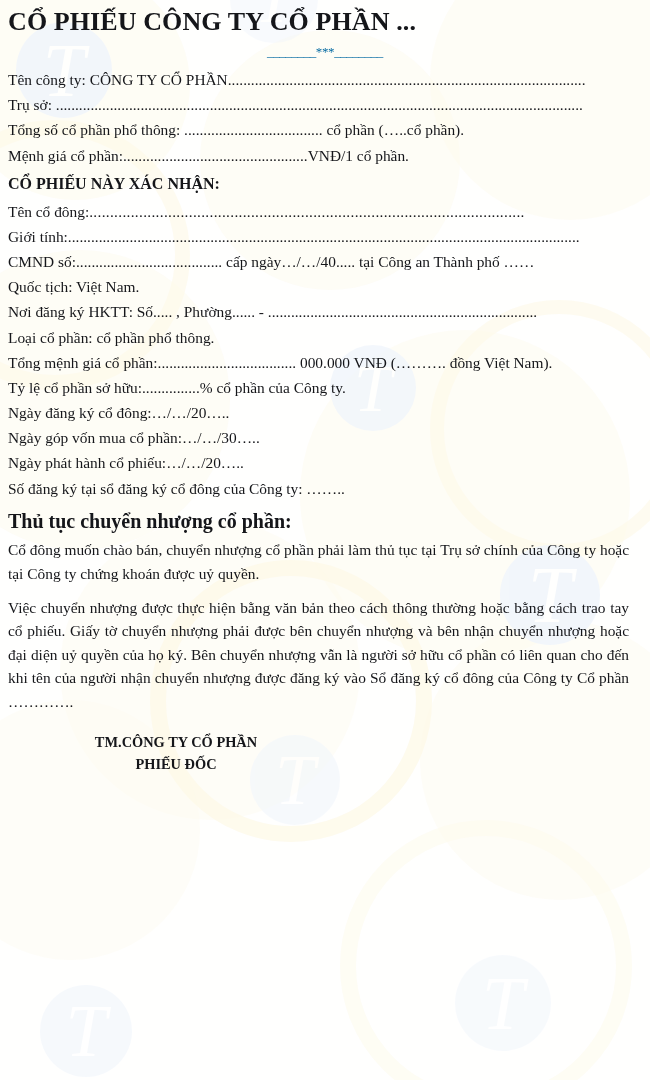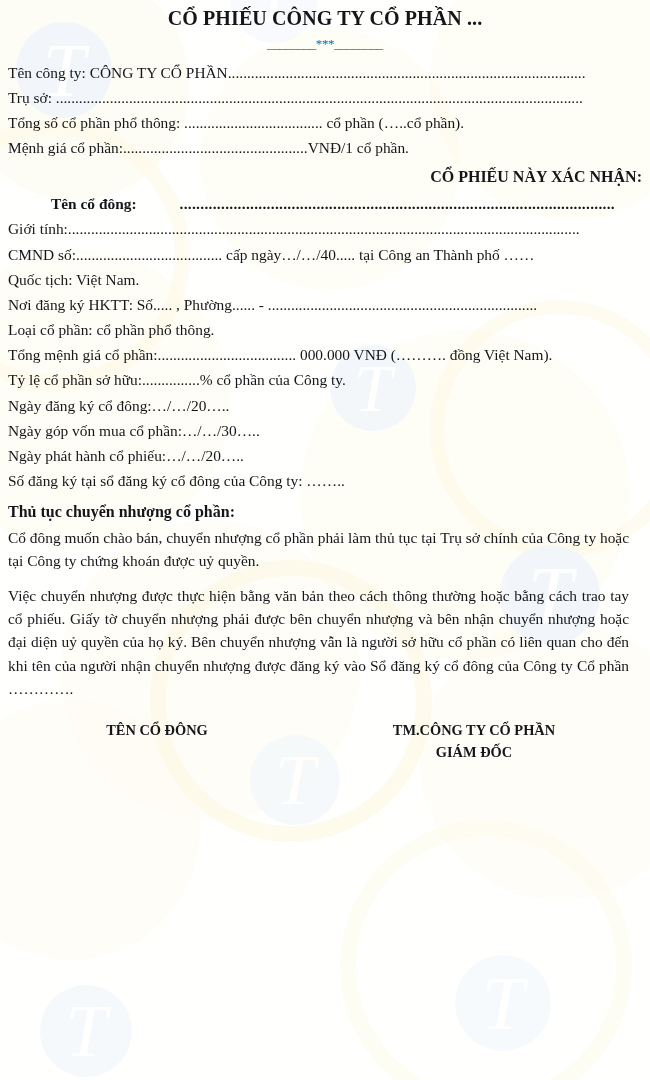"CỔ PHIẾU CÔNG TY CỔ" .title { font-size: 20px -> 26px; text-align: center -> none }
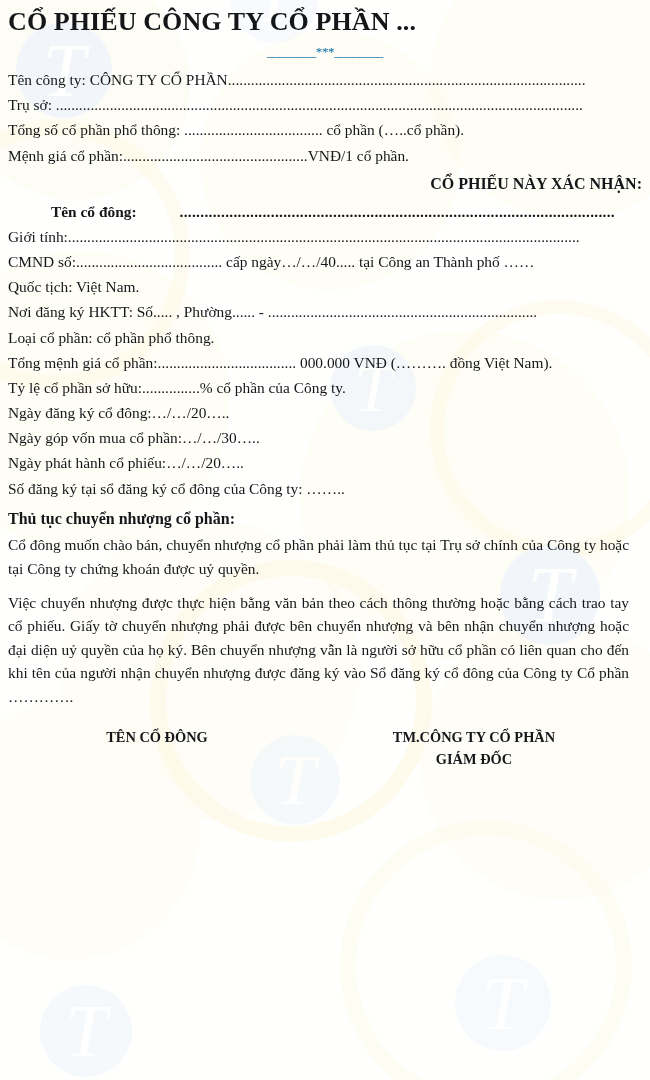"CỔ PHIẾU NÀY XÁC NHẬN:" .subtitle { text-align: right -> left }
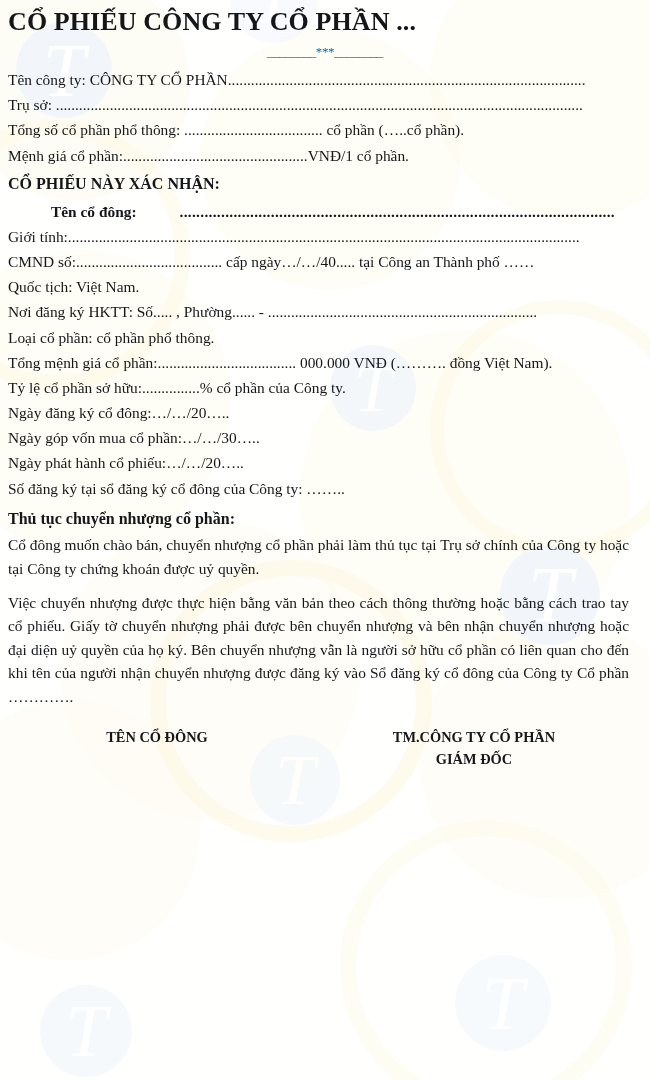"Tên cổ đông:" .line .bold { font-weight: bold -> normal; margin-left: 43px -> none }
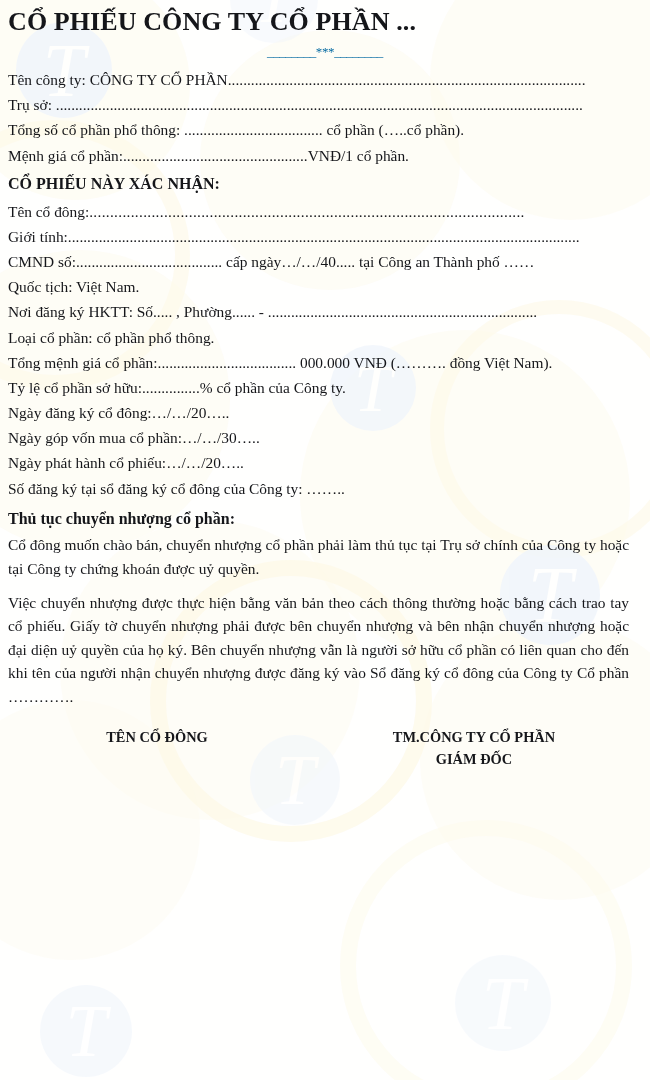"Thủ tục chuyển nhượng cổ" .heading { font-size: 16px -> 20px }
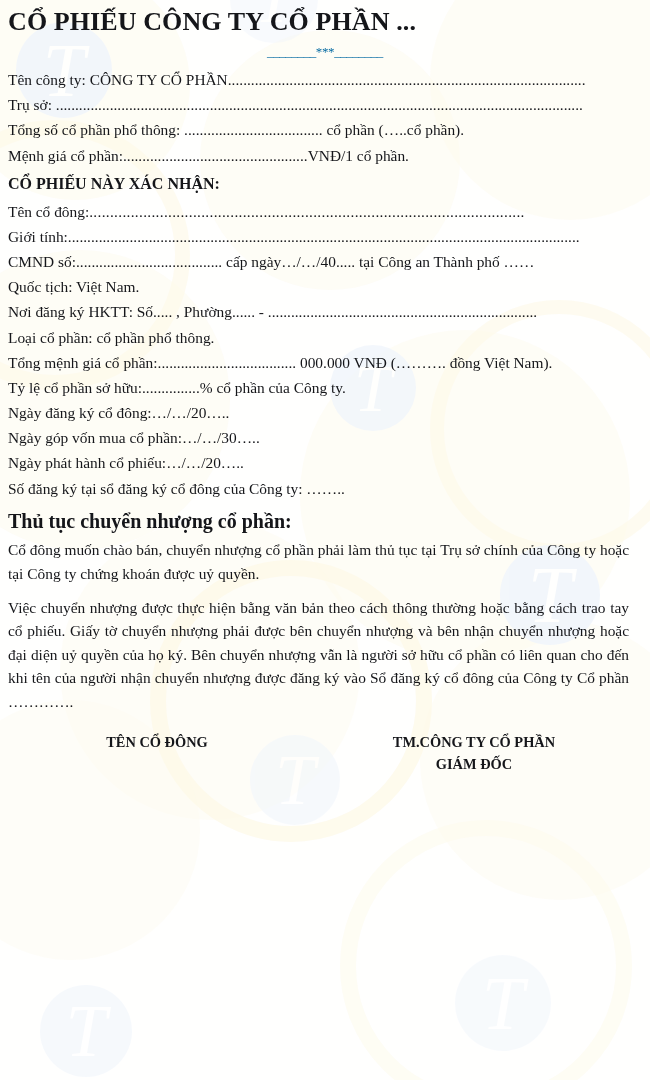"TÊN CỔ ĐÔNG" div.sign-col { html: <div> <div>TÊN CỔ ĐÔNG</div> </div> -> none }
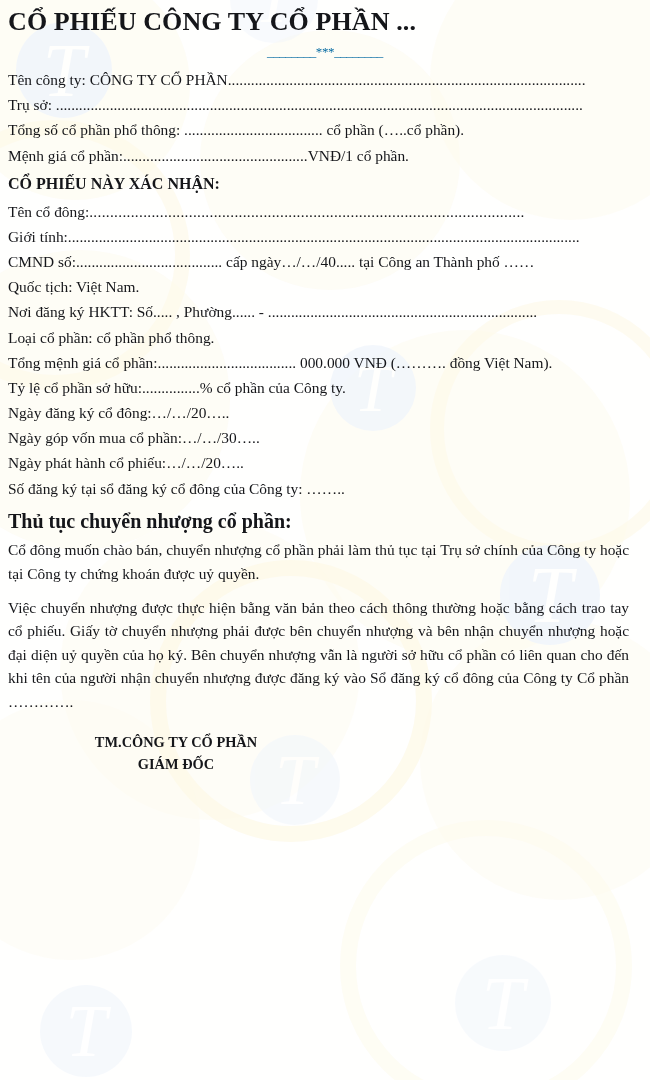"GIÁM ĐỐC" div { text: GIÁM -> PHIẾU }
